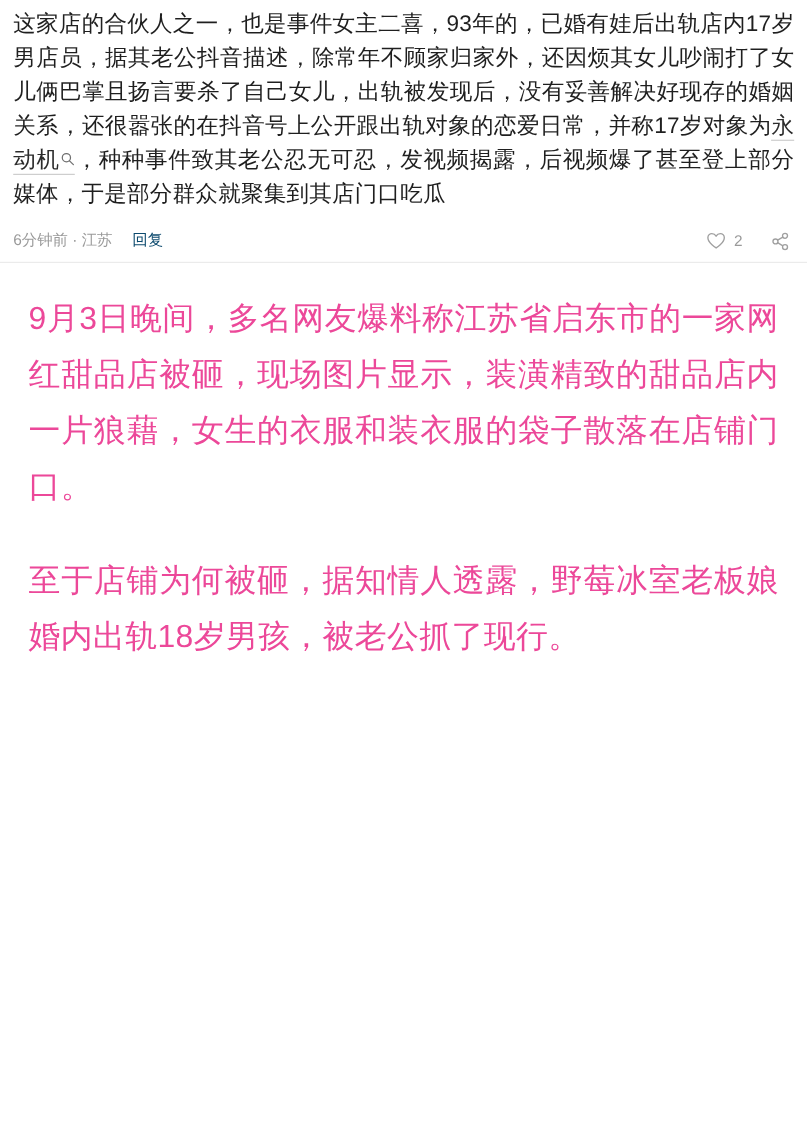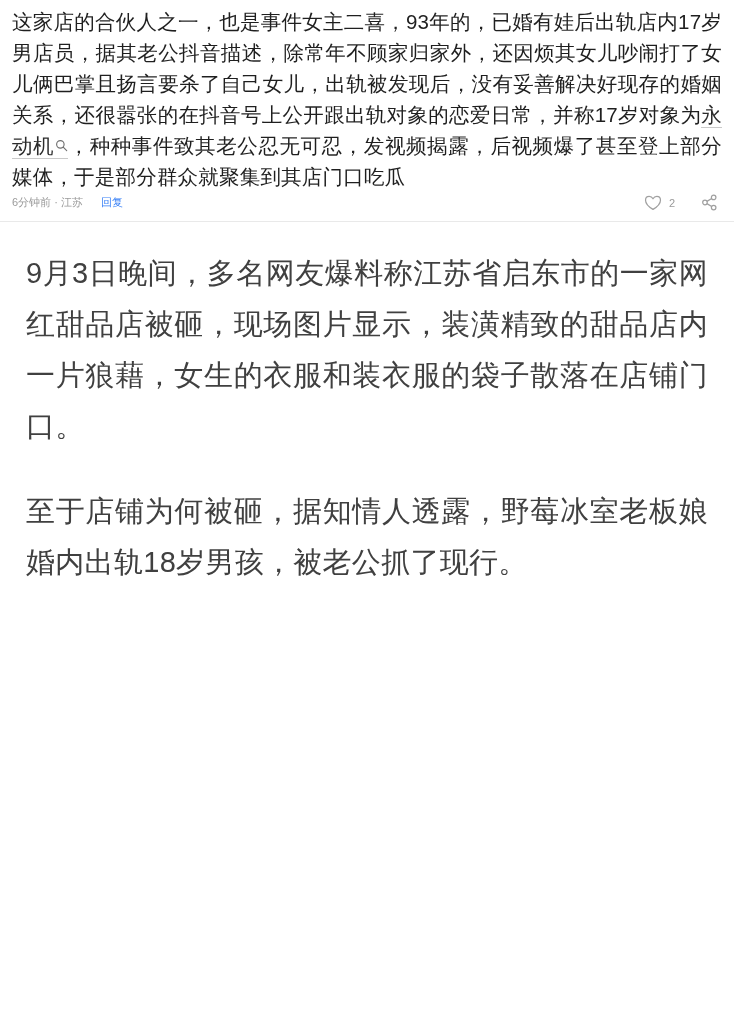"6分钟前 · 江苏" .comment-meta { font-size: 11px -> 14px; margin-top: 2px -> 18px }
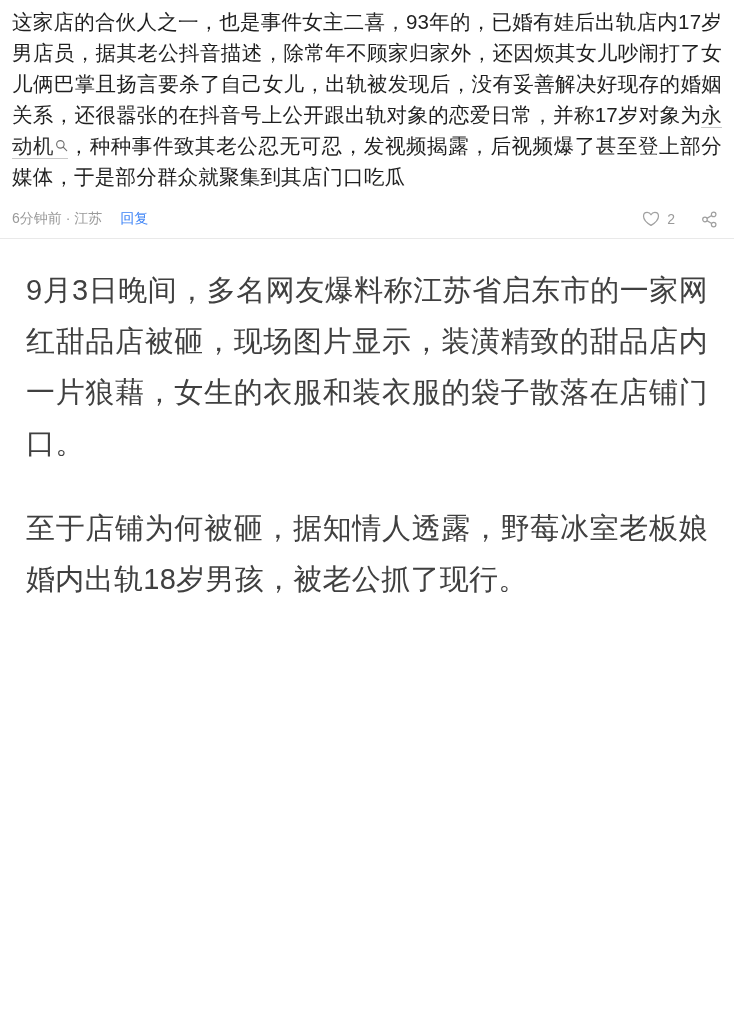"回复" .comment-meta .reply { color: #3b82f6 -> #0c4a6e }
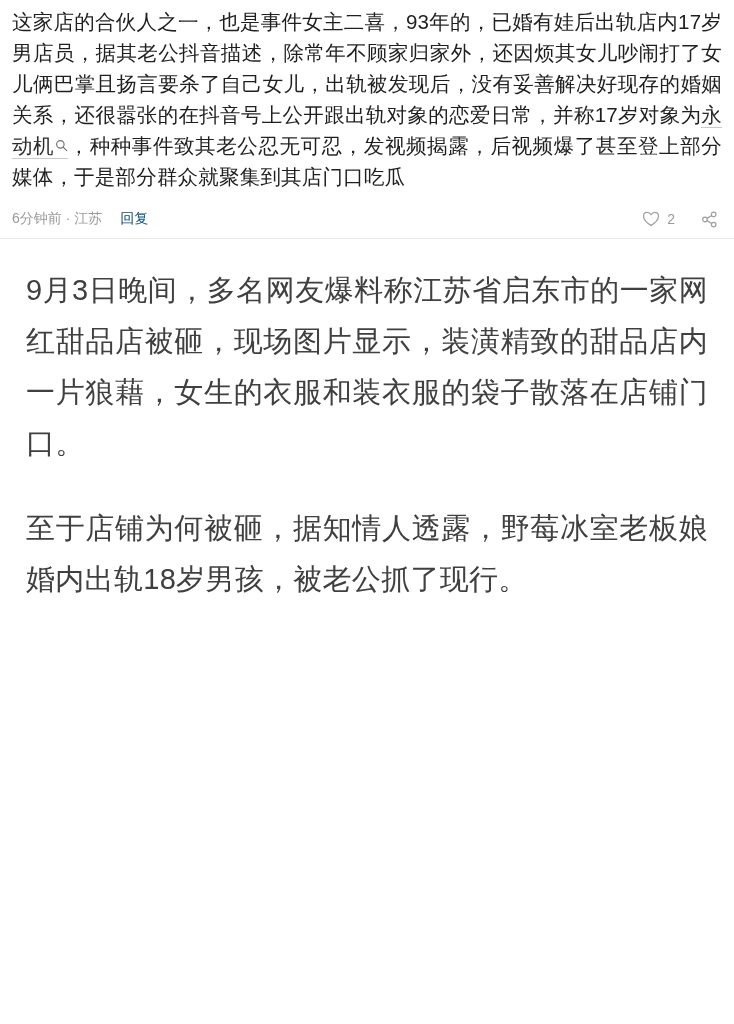"9月3日晚间，多名网友爆料称江苏省启东市的一家网红甜品店被砸，现场图片显示，装潢" .article p { color: #404040 -> #ec4899 }
